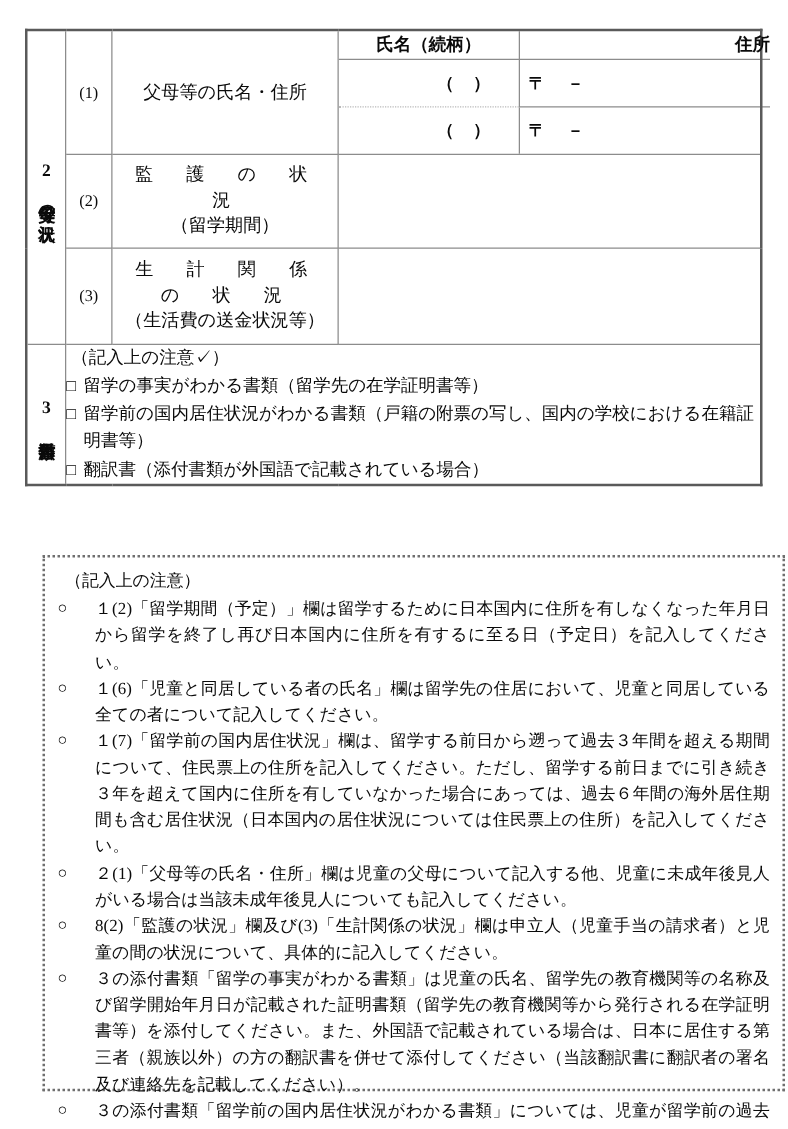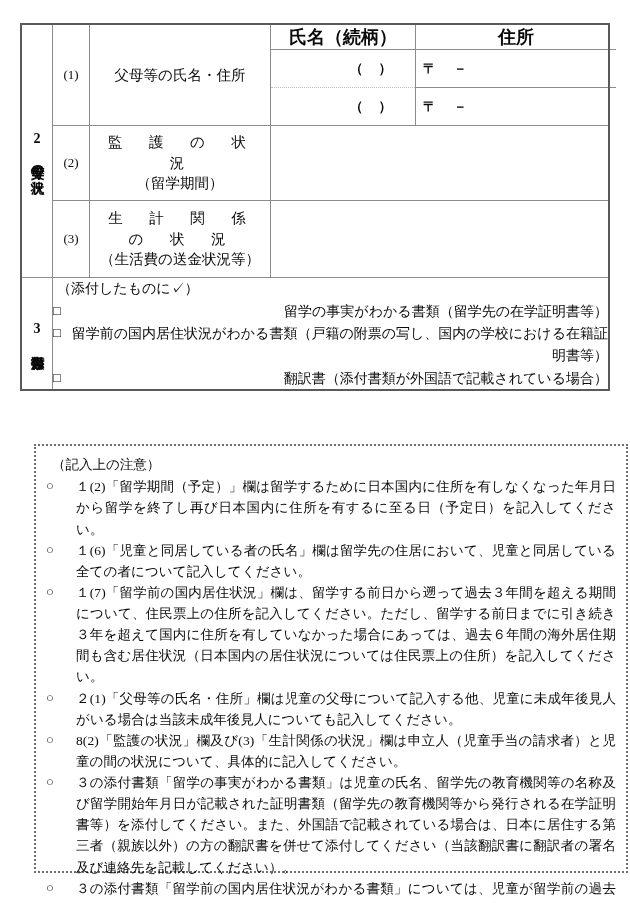"氏名（続柄）" .nest .hdr { font-size: 18px -> 14px }
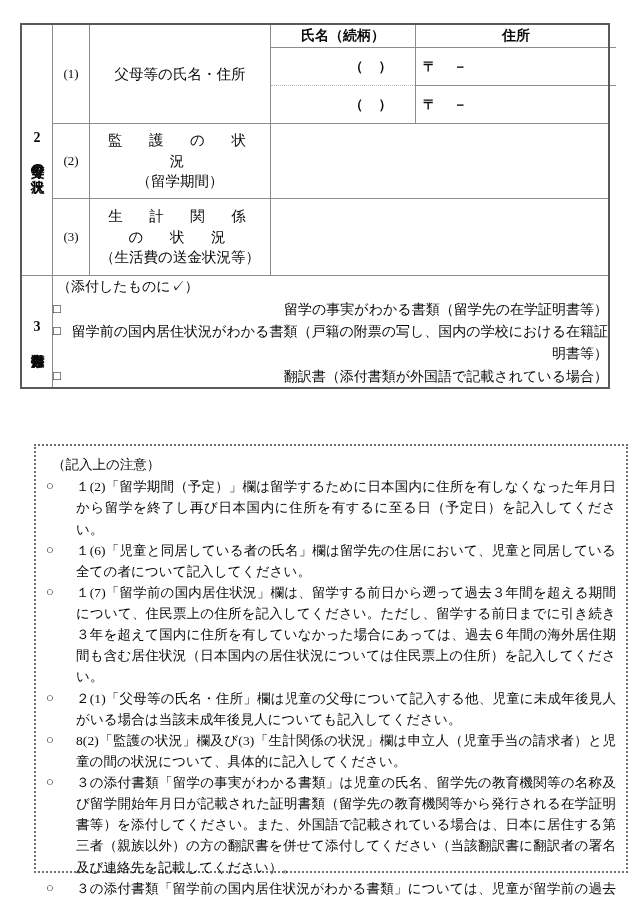"住所" .nest .col-addr { text-align: none -> right }
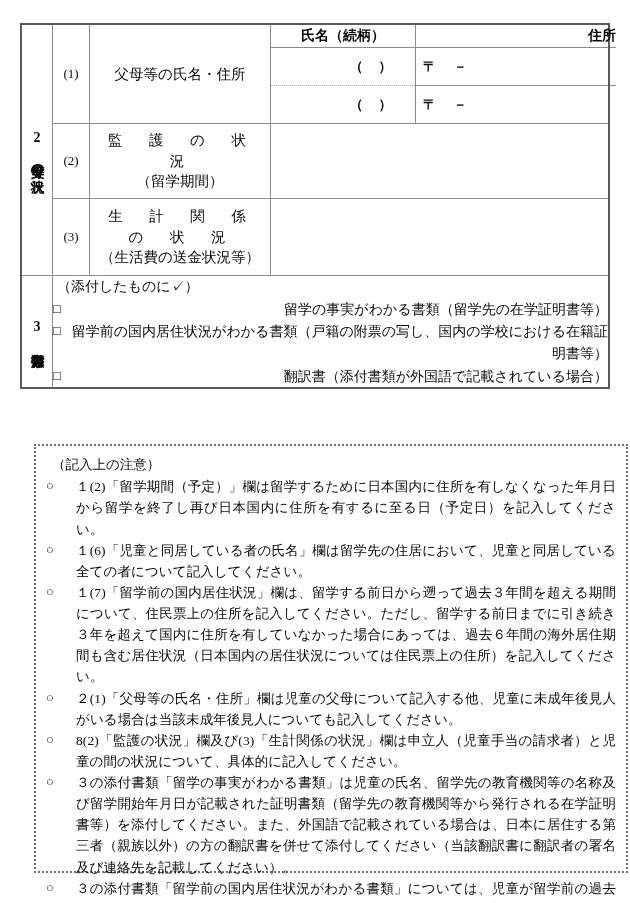"（添付したものに✓）" div.attach-head { text: 添付したものに -> 記入上の注意 }
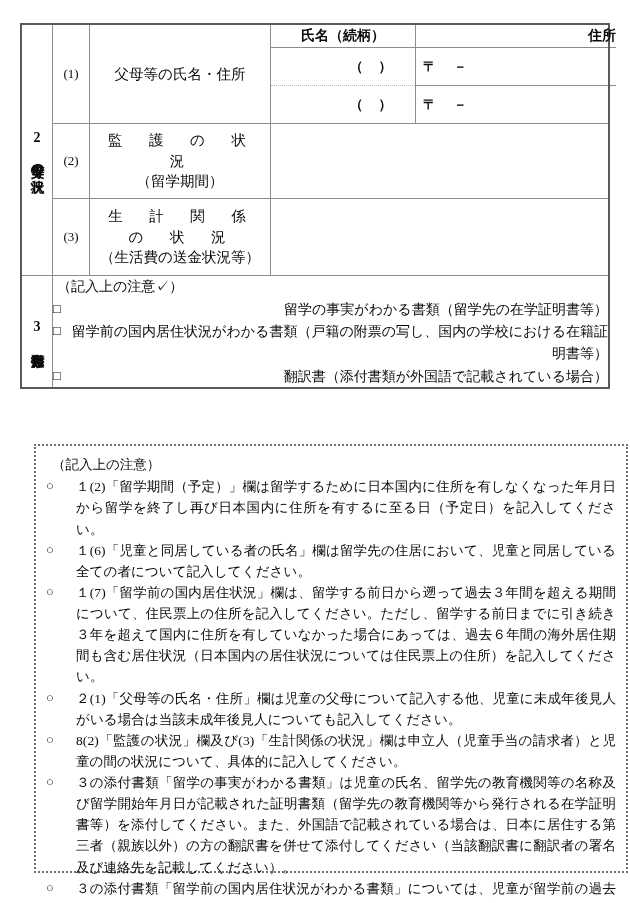"留学の事実がわかる書類（留学先の在学証明書等）" .attach-text { text-align: right -> none }
